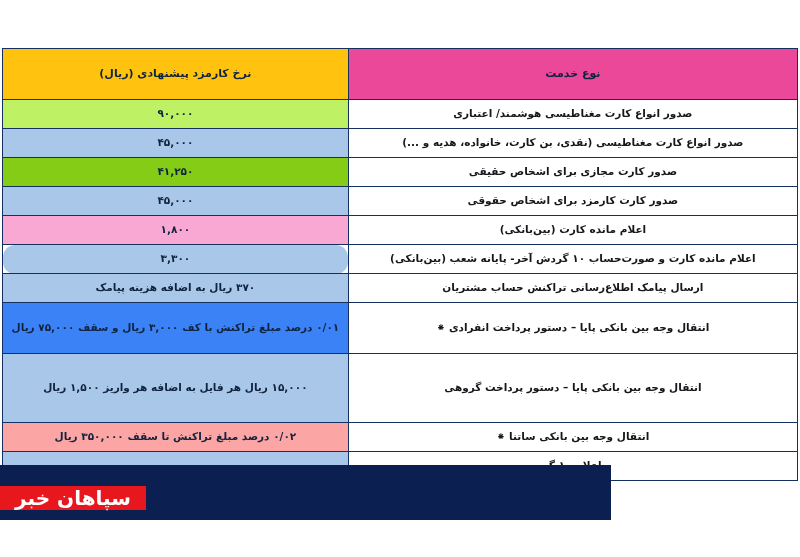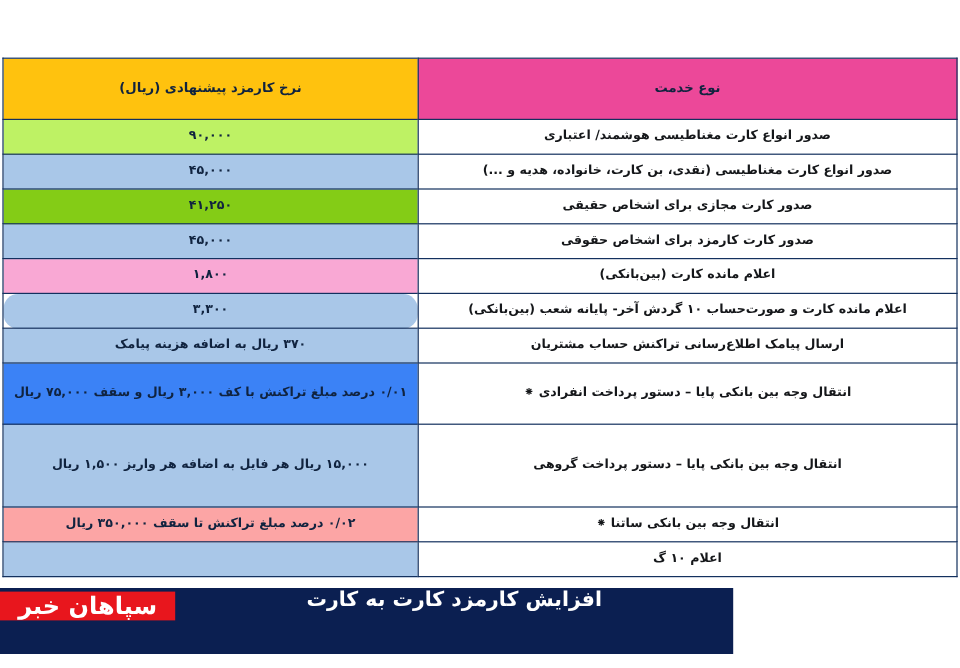"سپاهان خبر" .news-banner { align-items: flex-start -> center; top: 490px -> 465px }
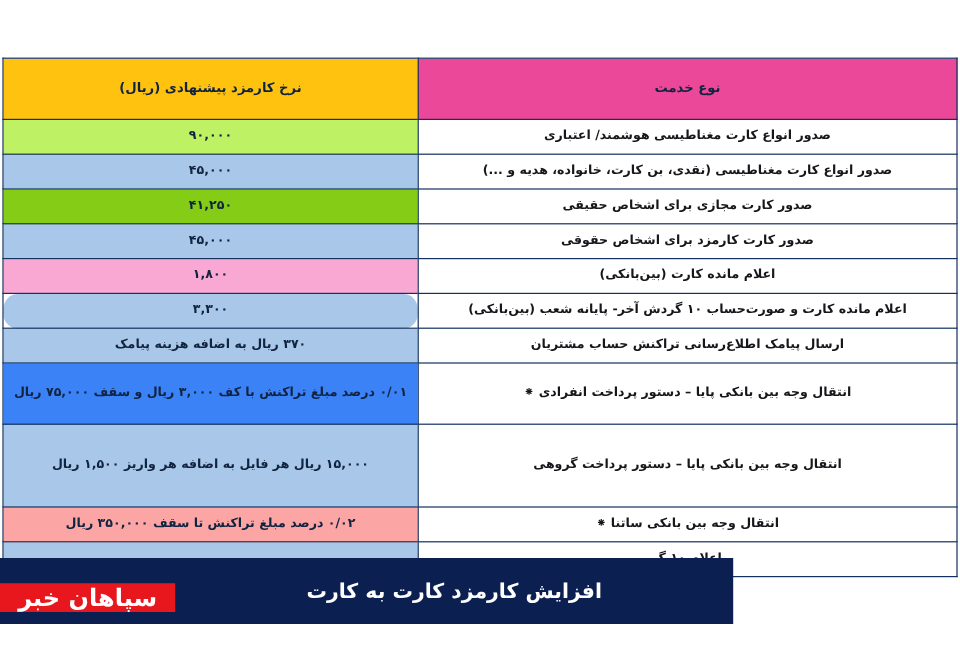"افزایش کارمزد کارت به کارت" div.news-headline { html: <div>افزایش کارمزد کارت به کارت</div> -> none }
